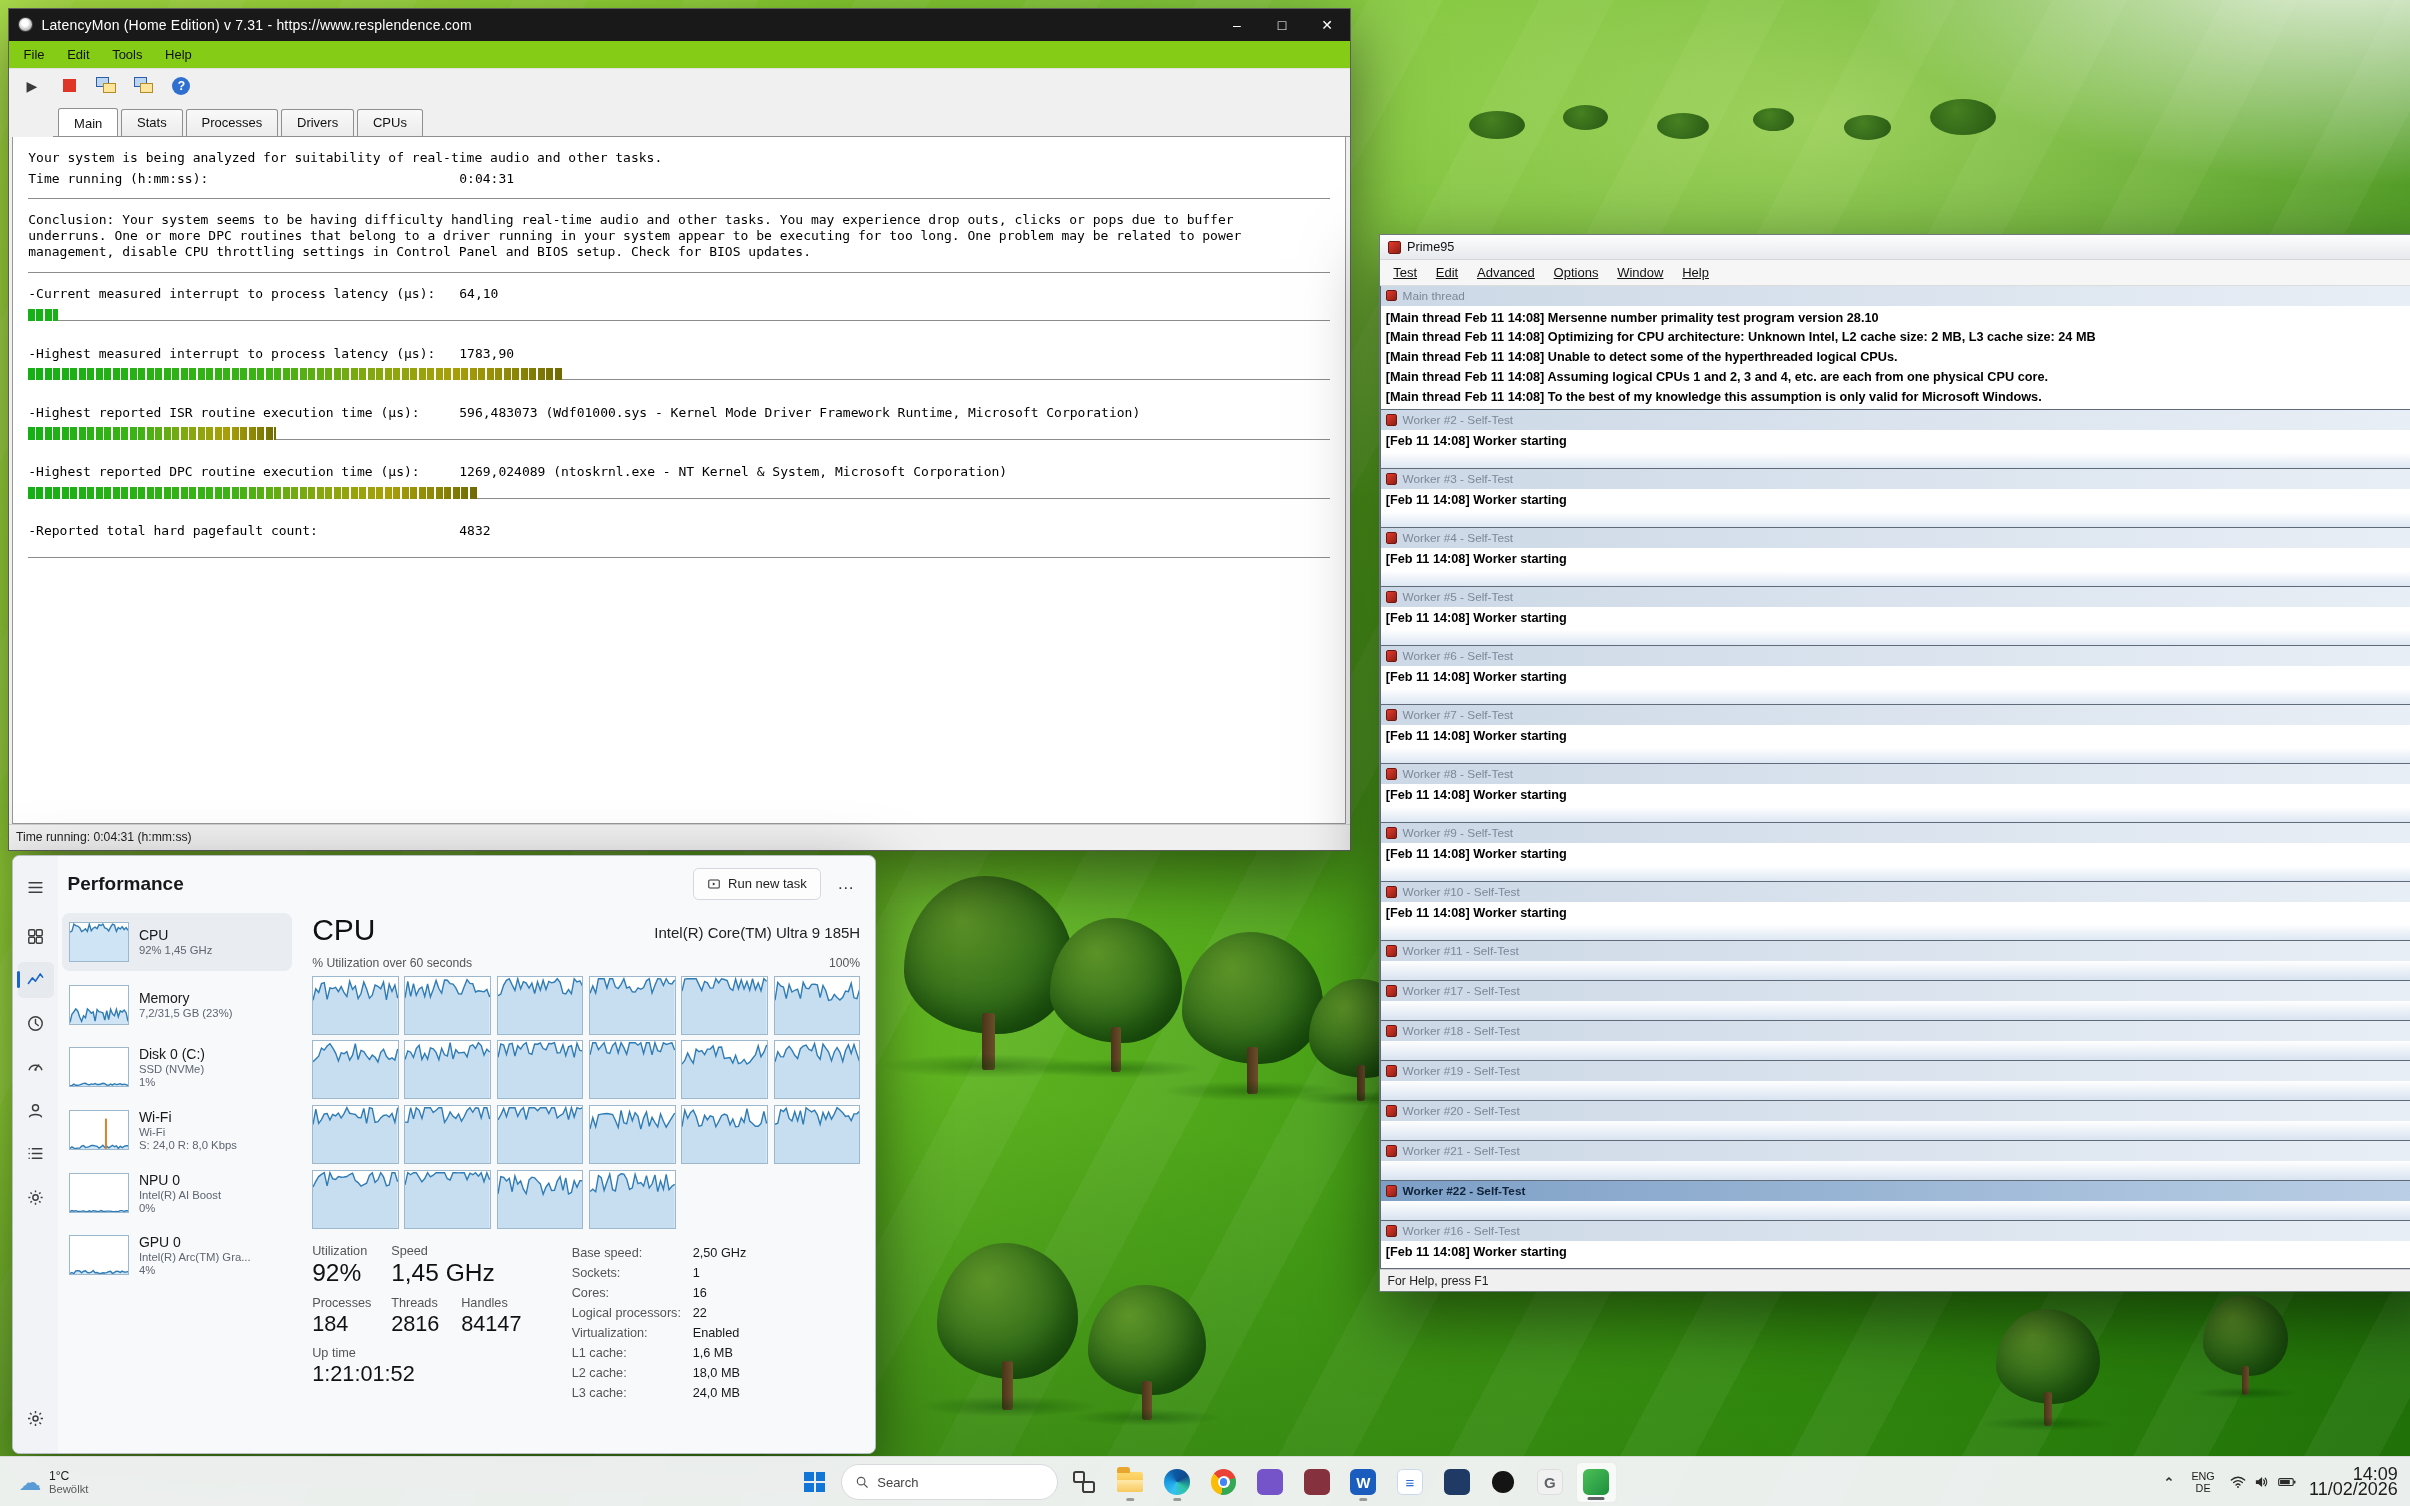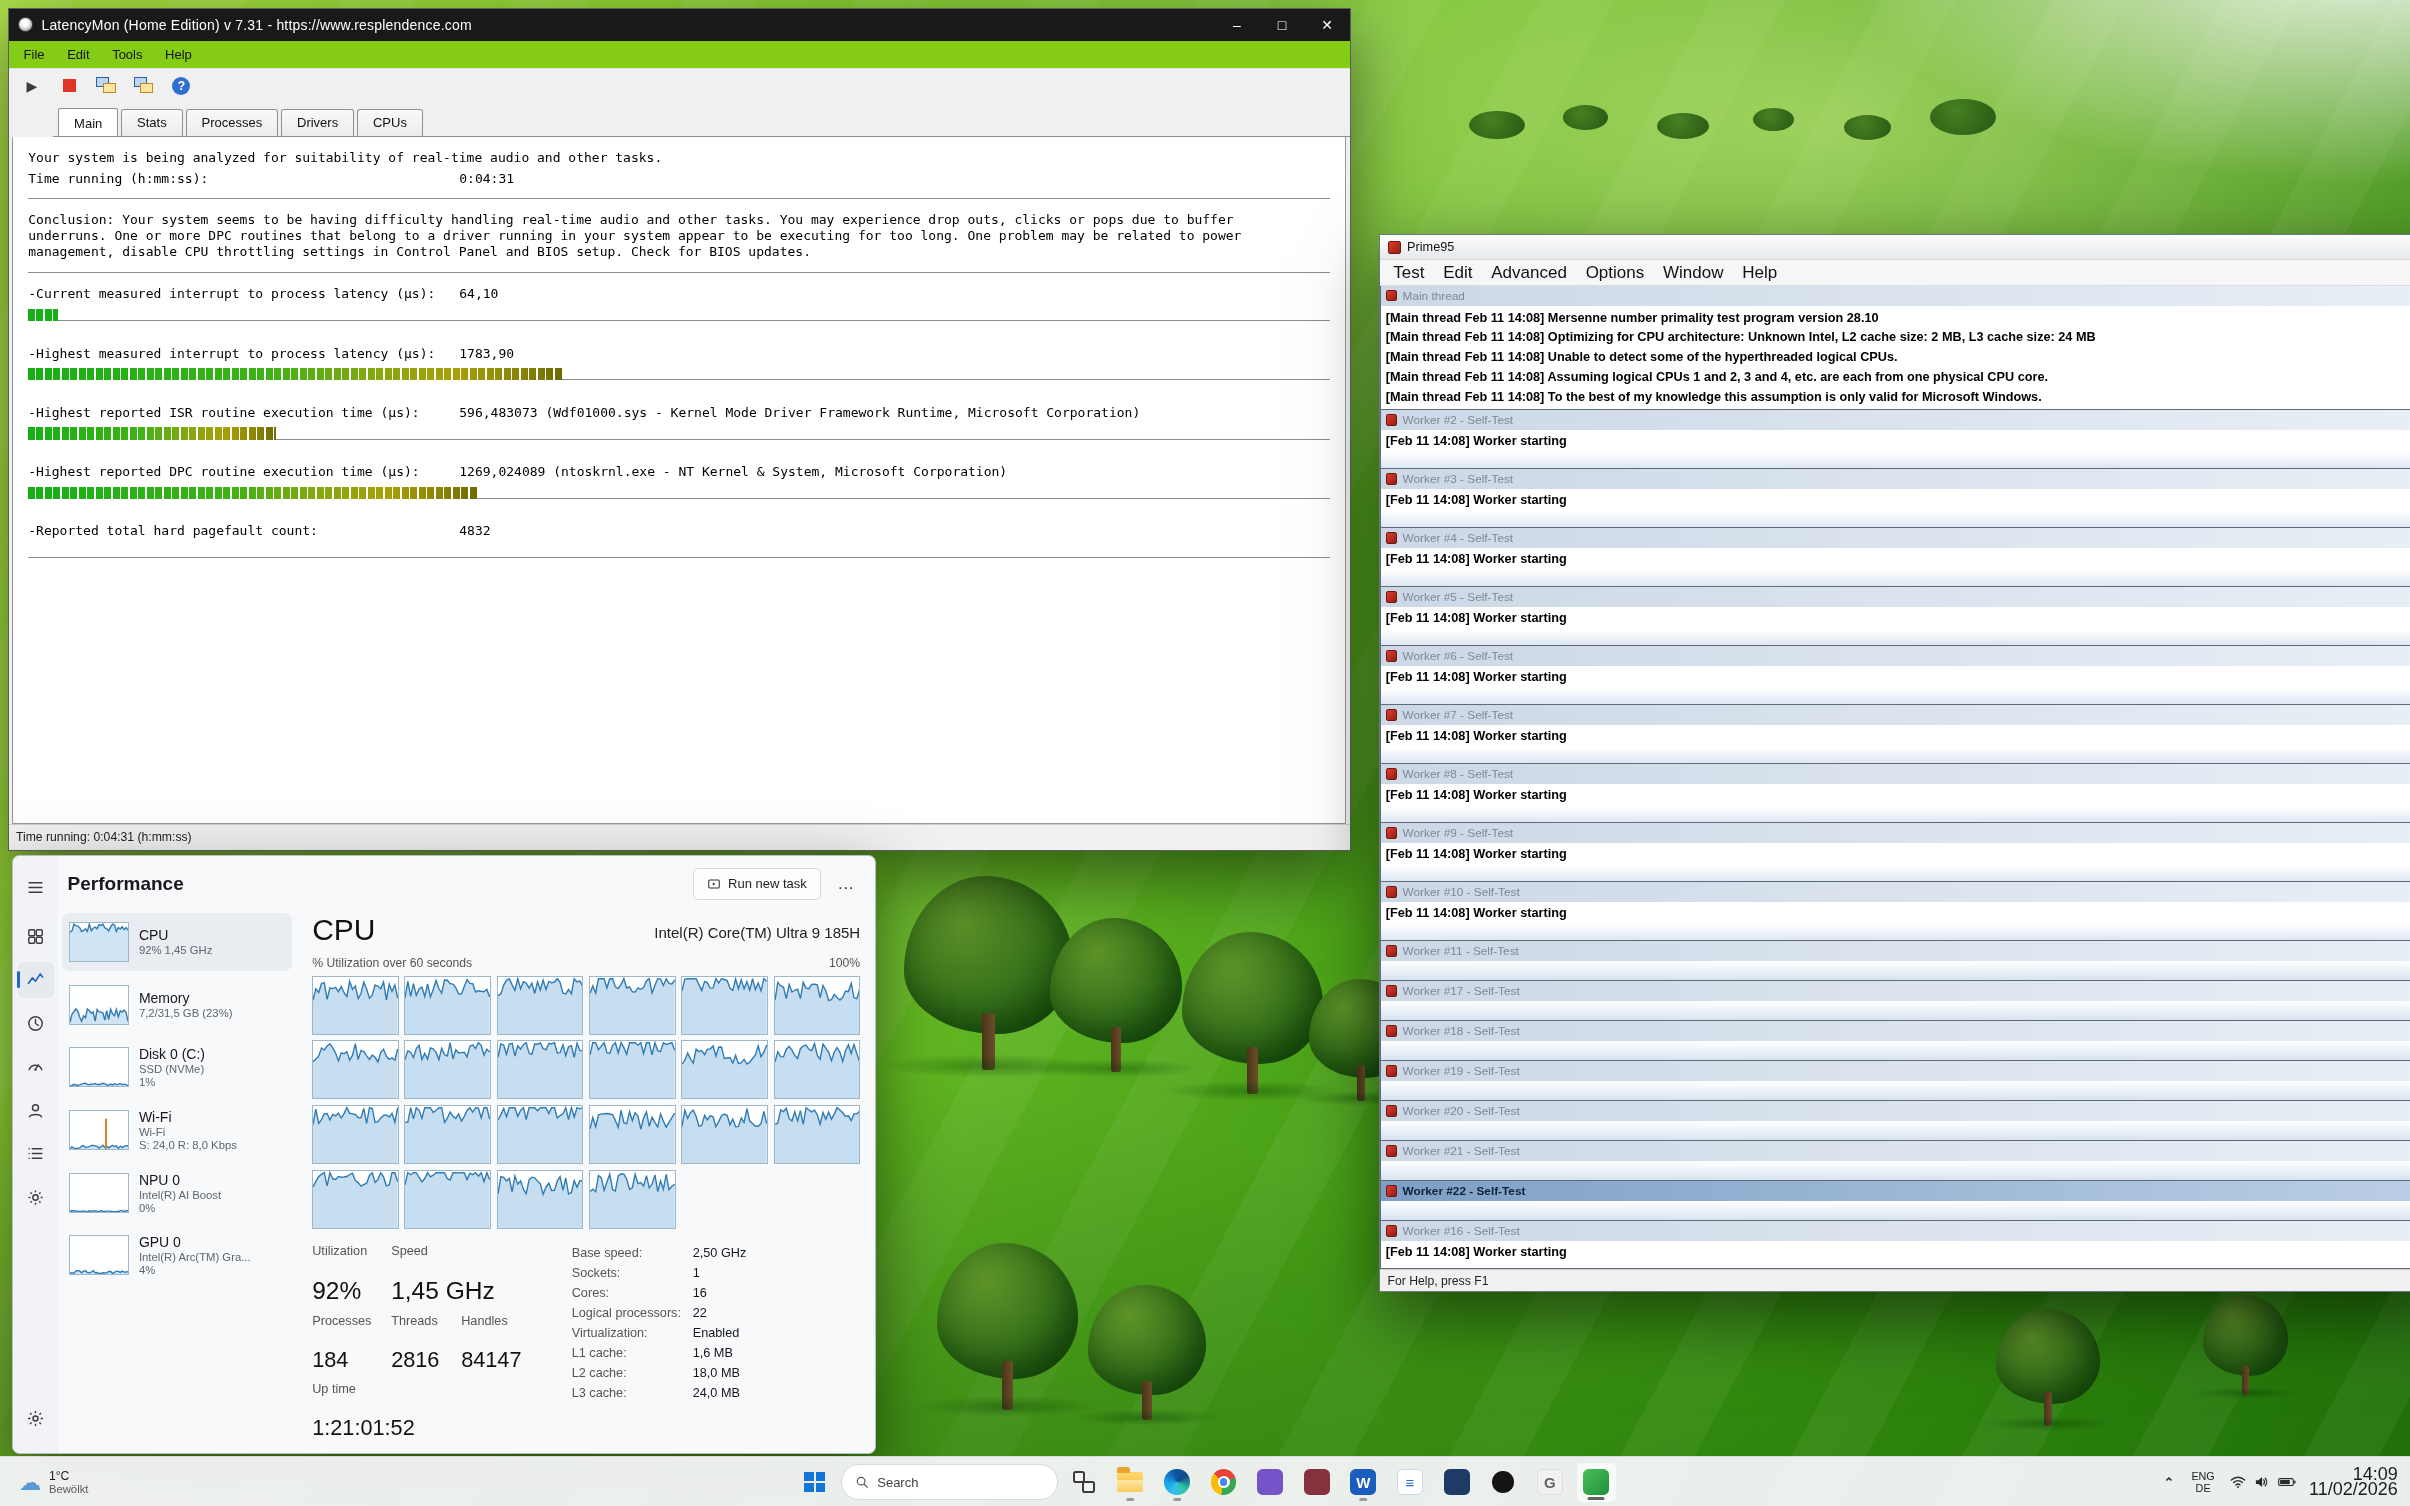"Test" .p95-menubar span { font-size: 17px -> 13px; text-decoration: none -> underline }
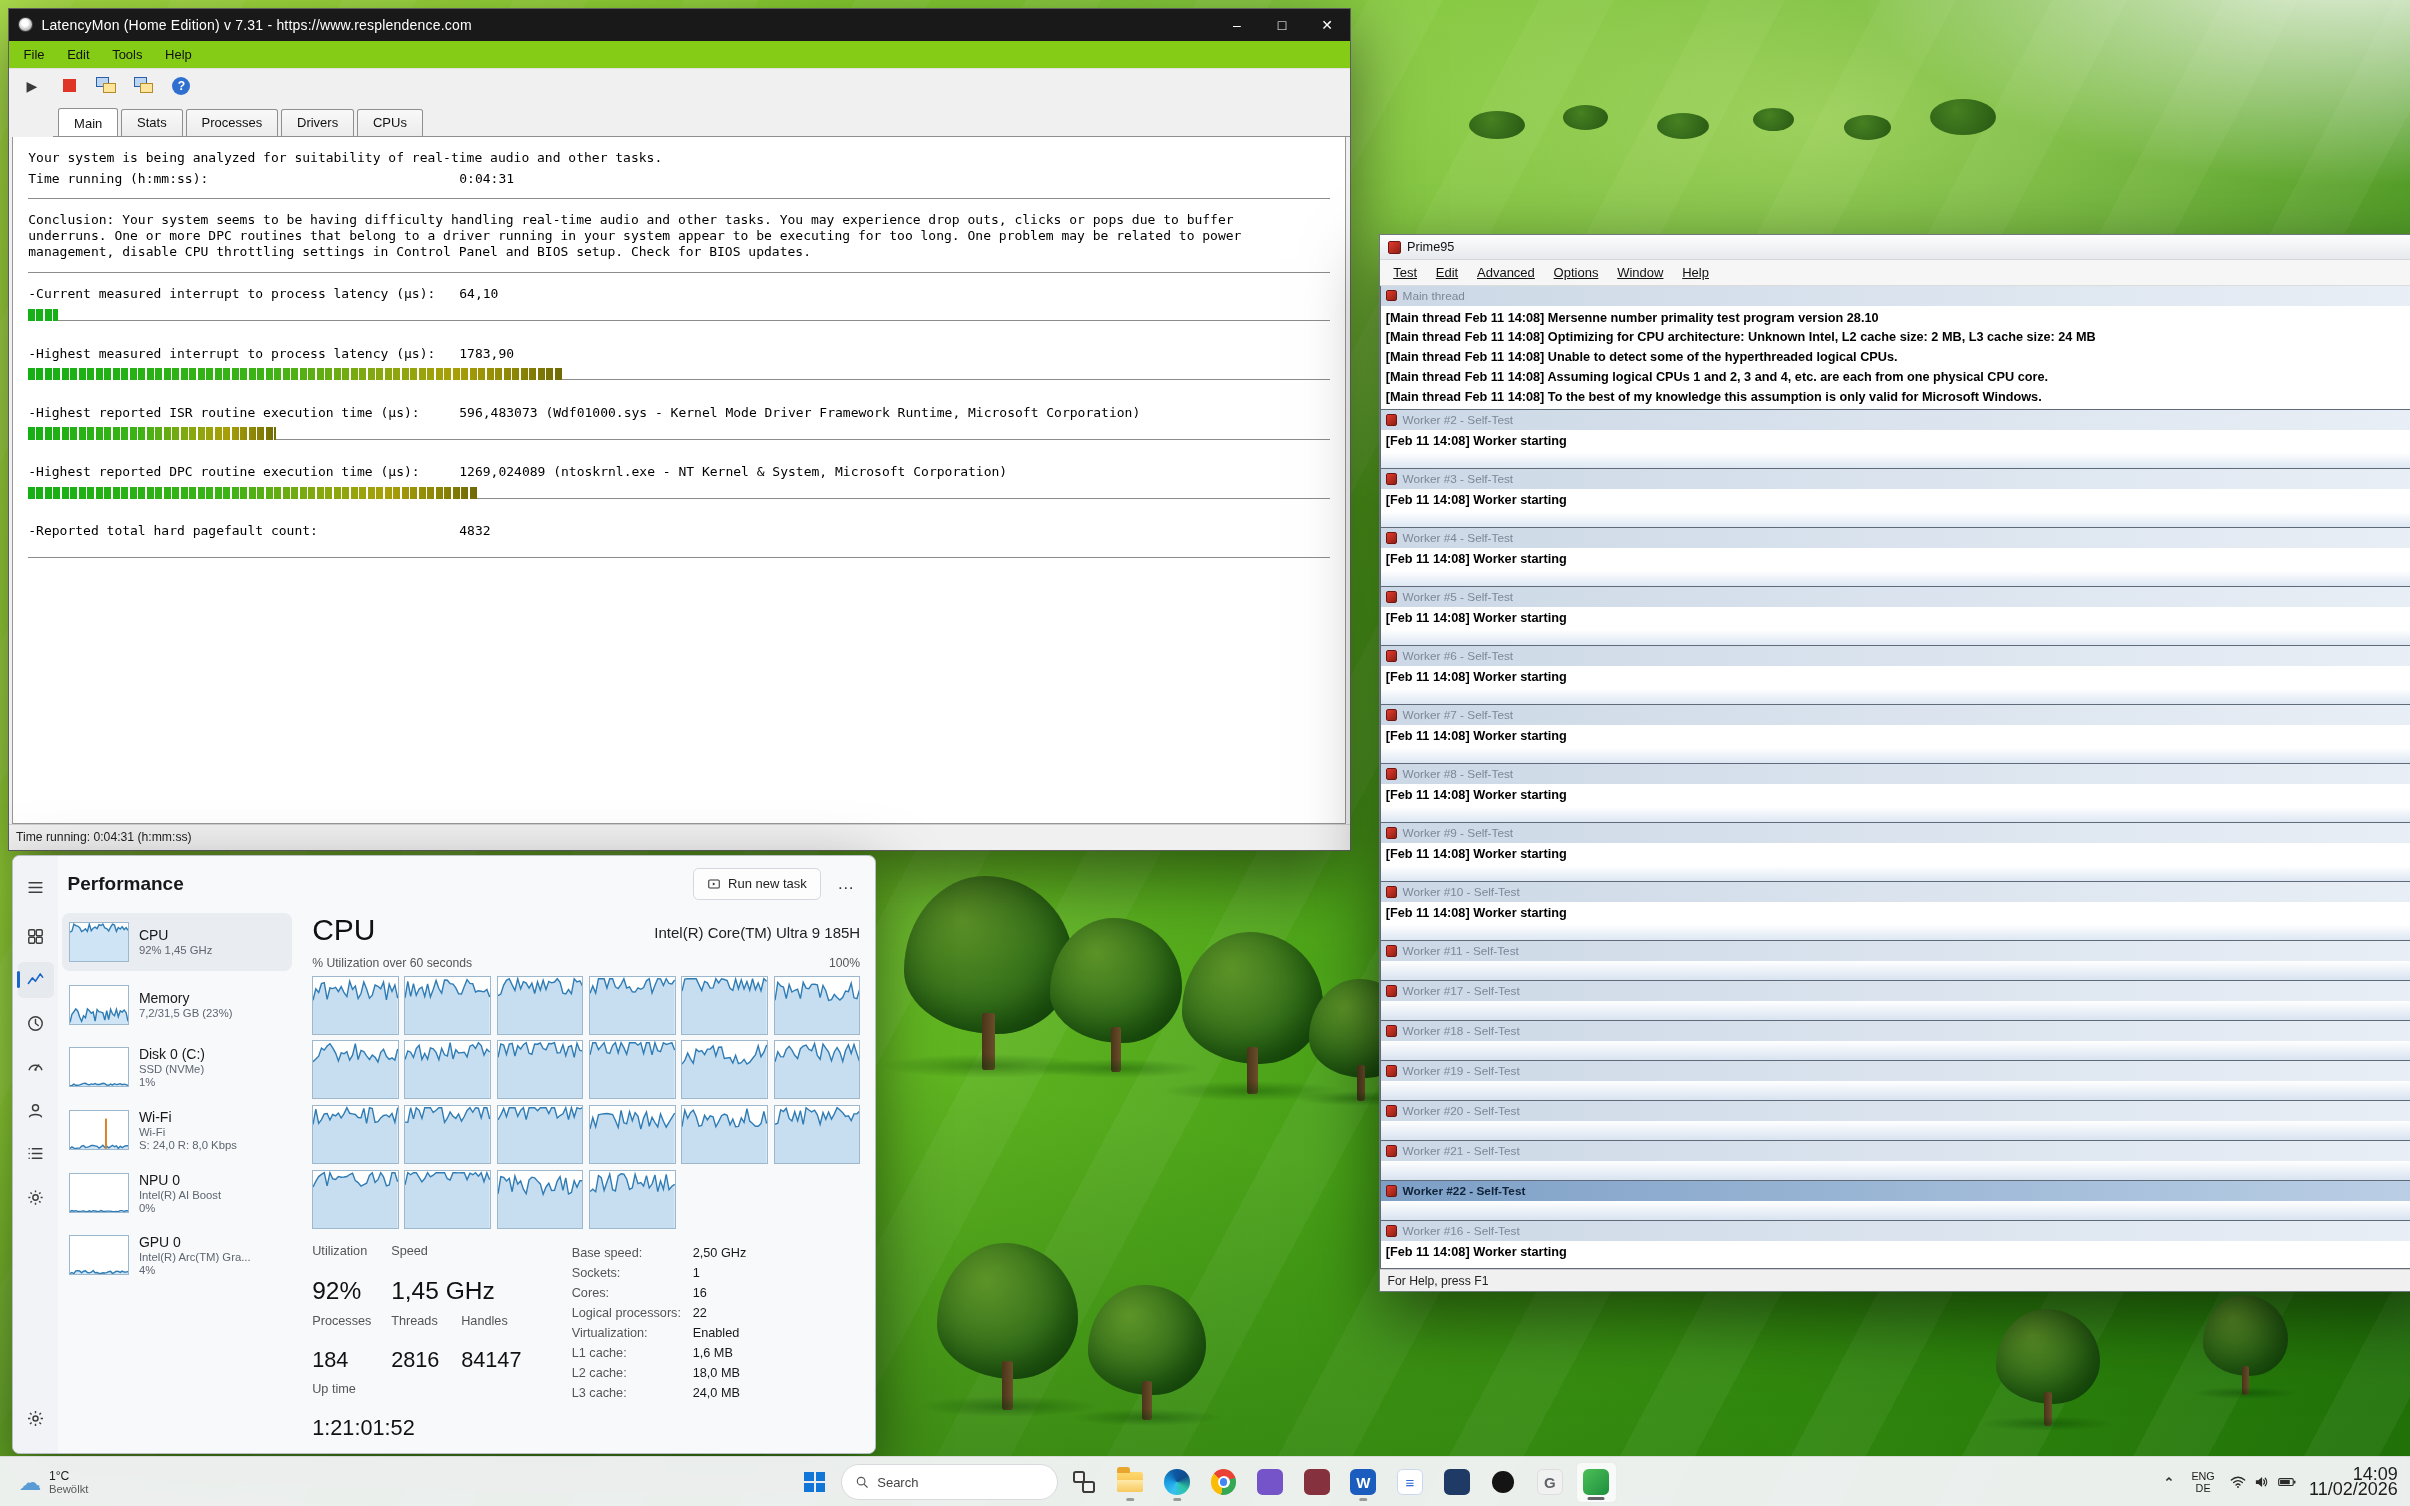"92%" .tm-sval { margin-top: 19px -> 1px }
